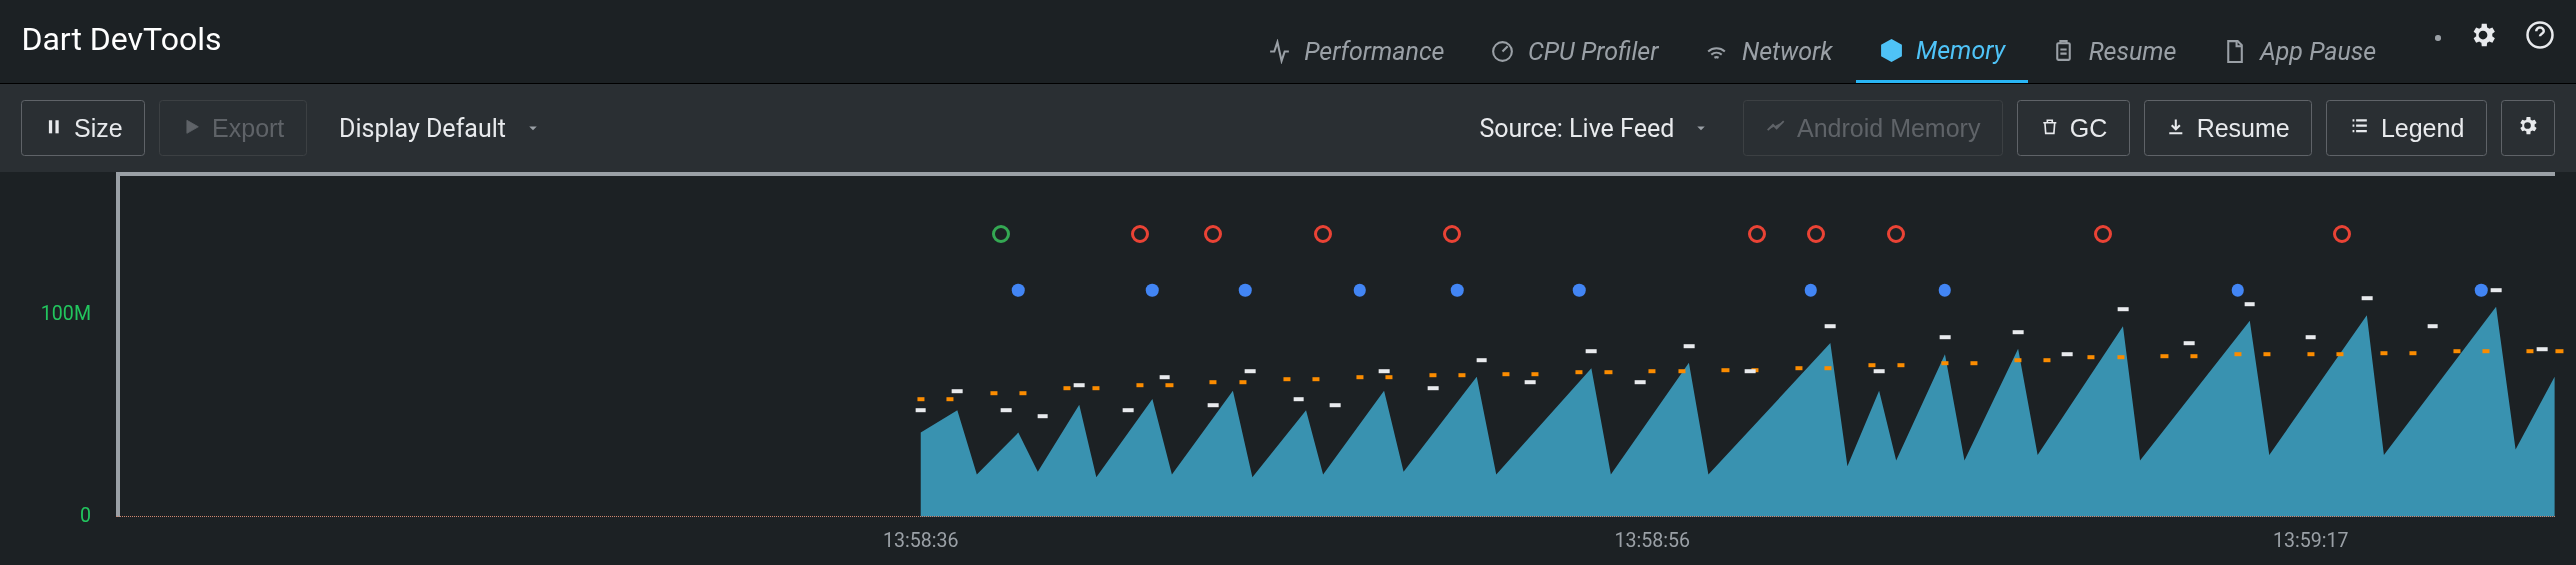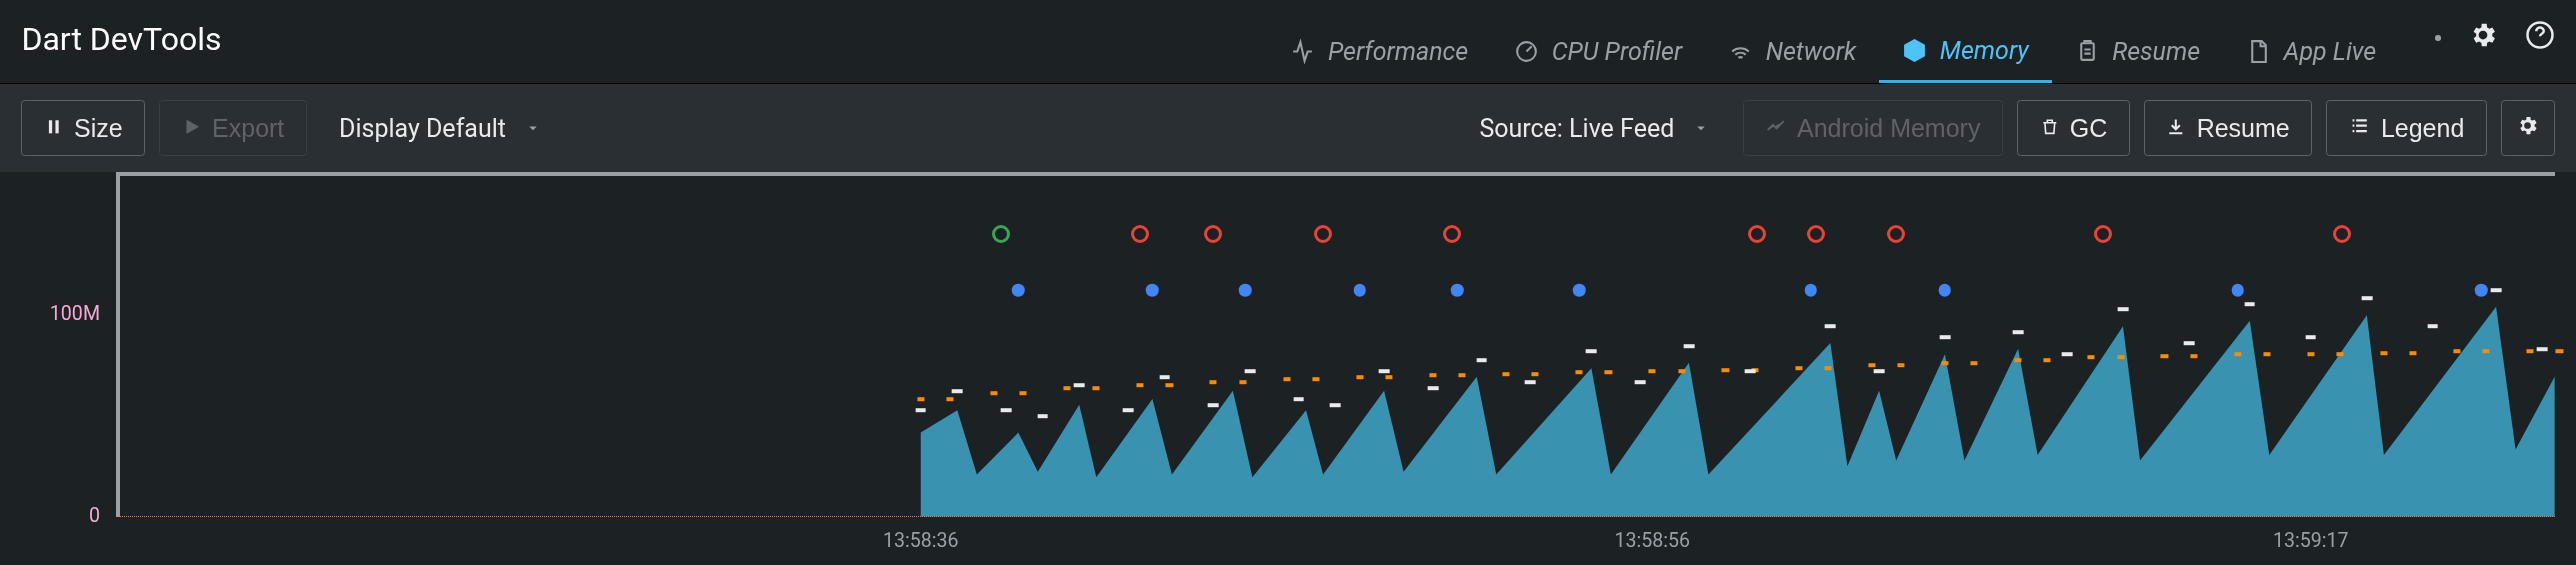"App Live" span { text: Live -> Pause }
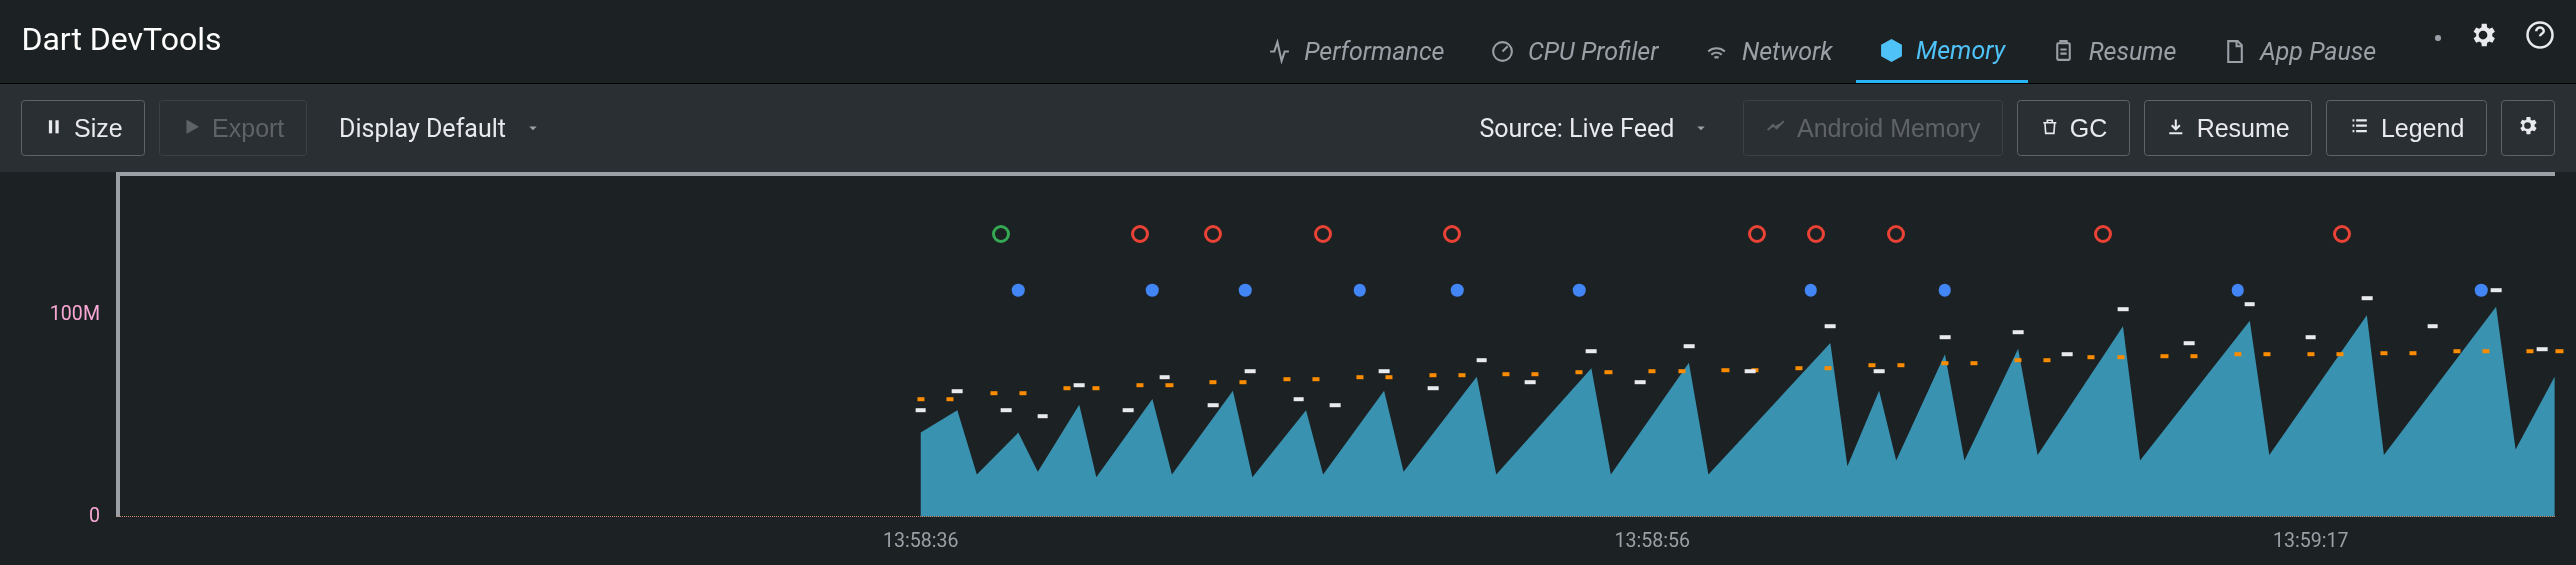"100M" .y-label { color: #f9a8d4 -> #22c55e; right: 7px -> 16px }
